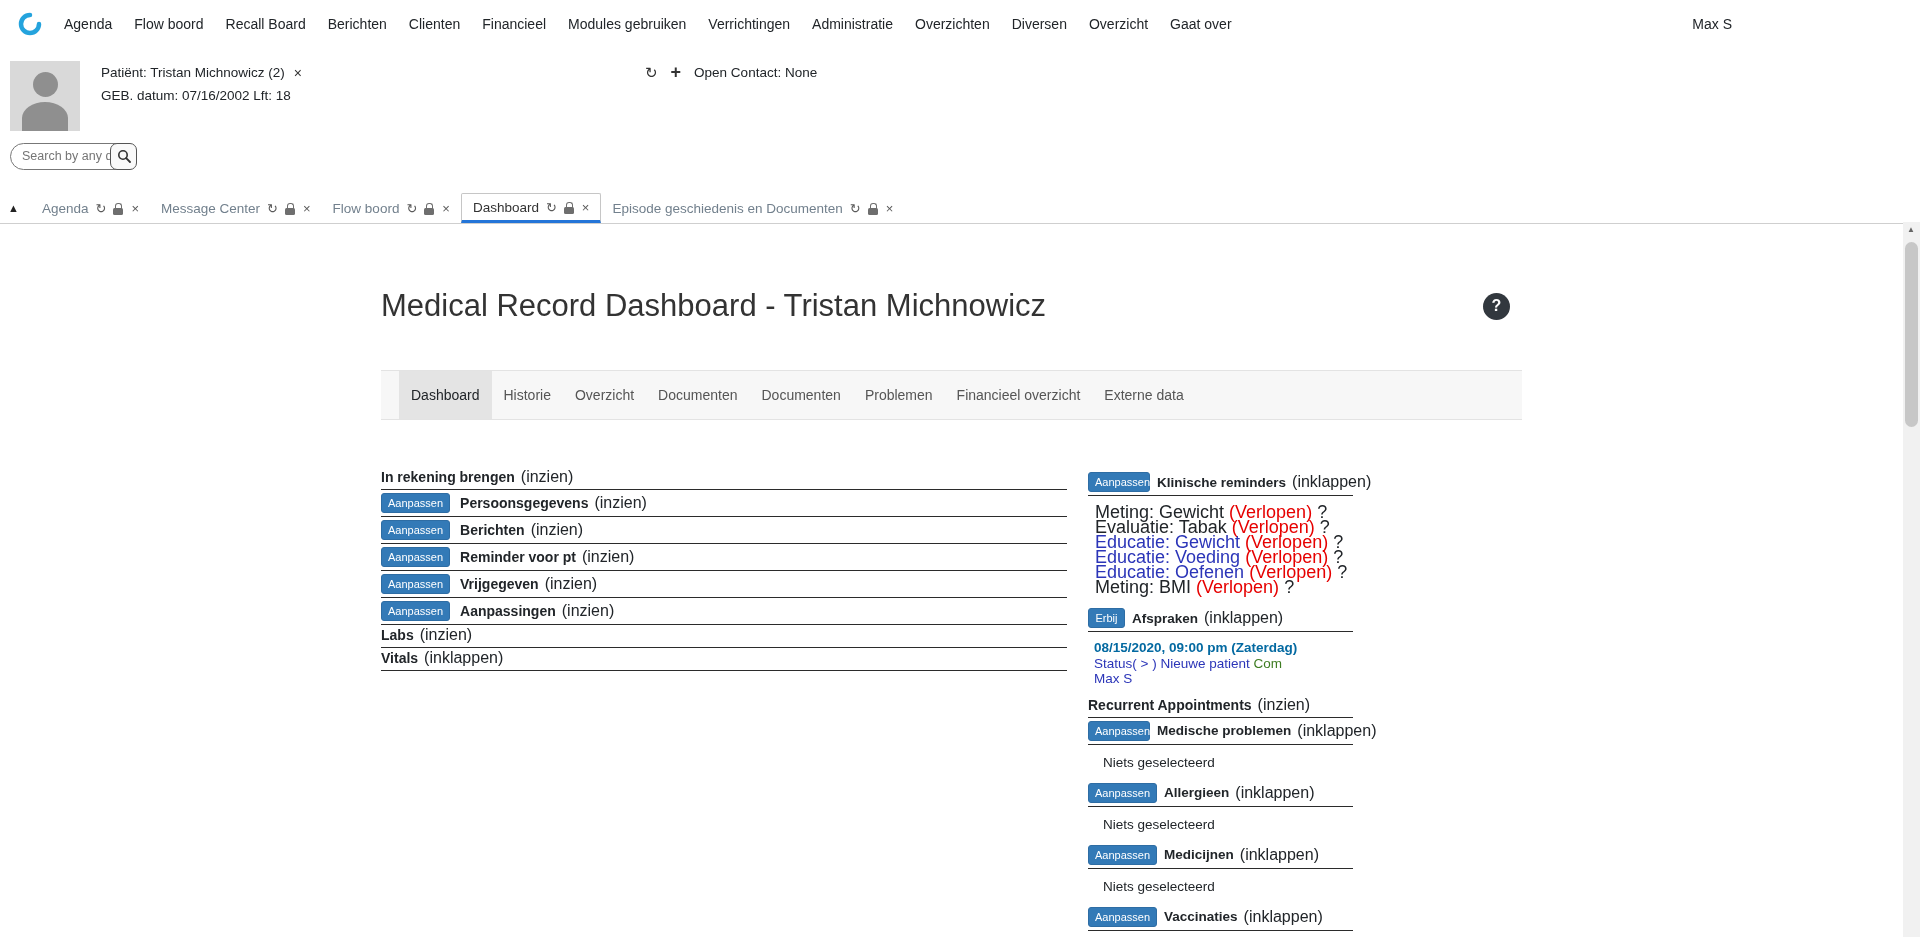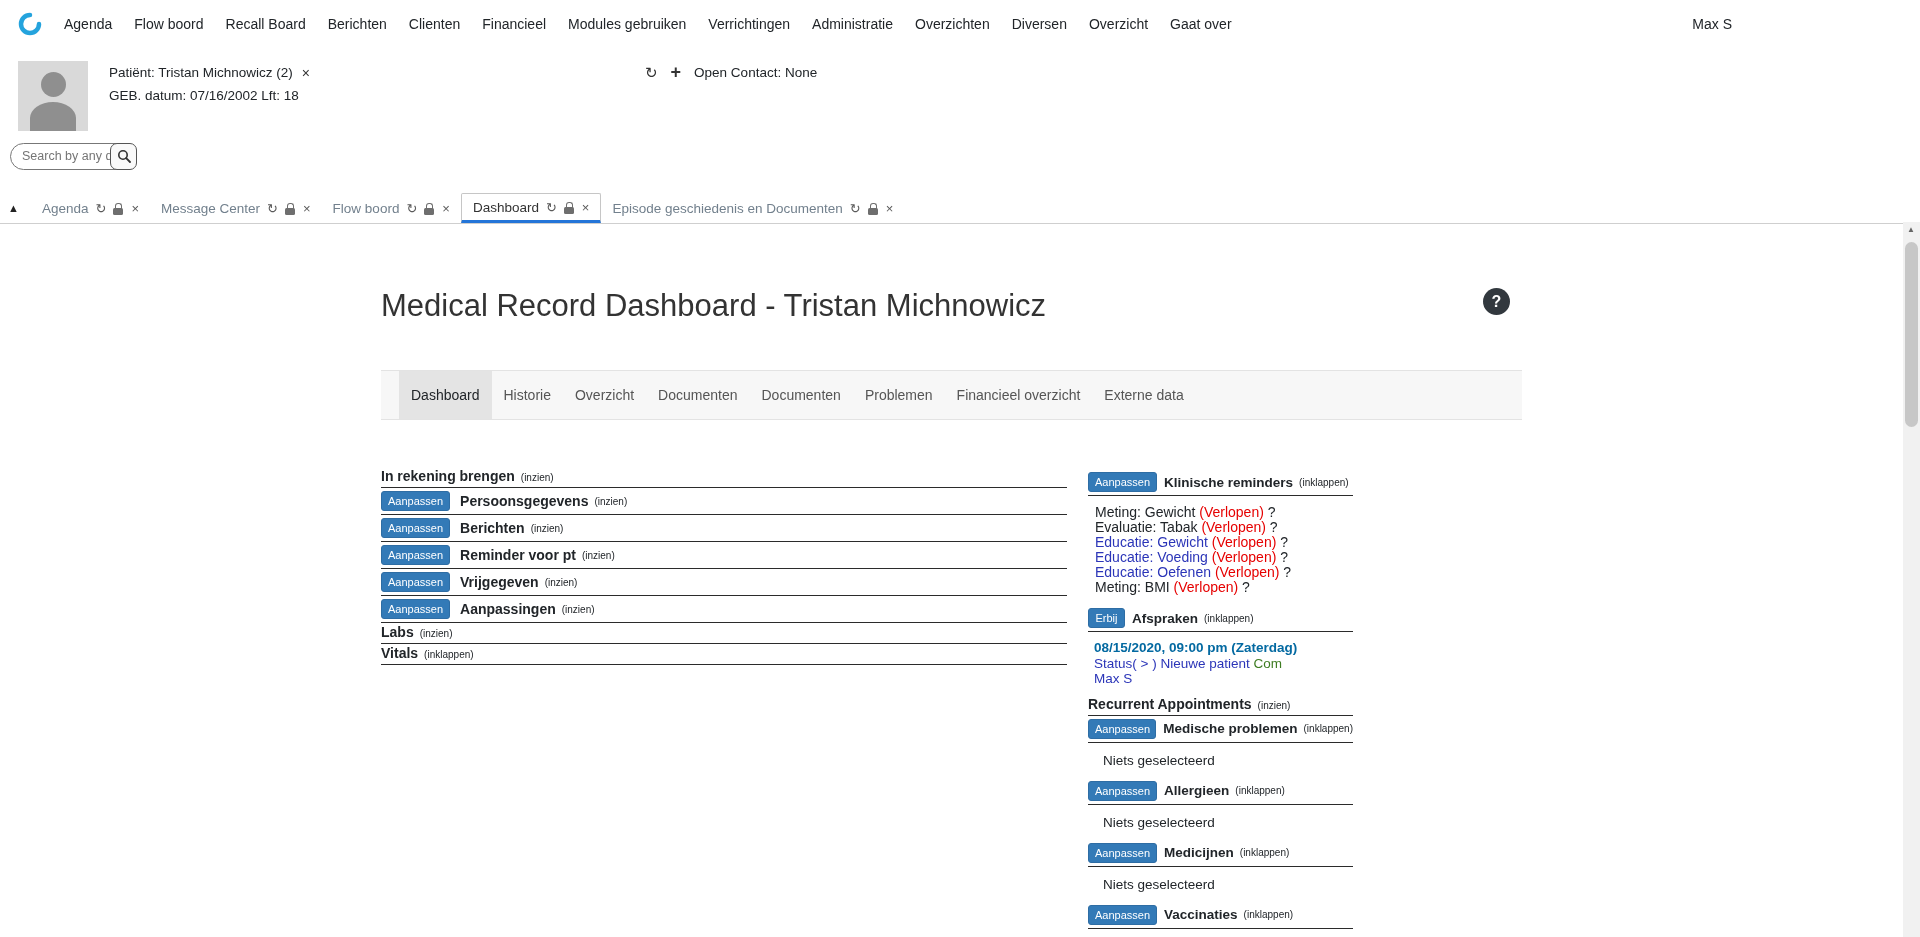"Patiënt: Tristan Michnowicz (2)" .patient-bar { padding: 13px 0 0 18px -> 13px 0 0 10px }
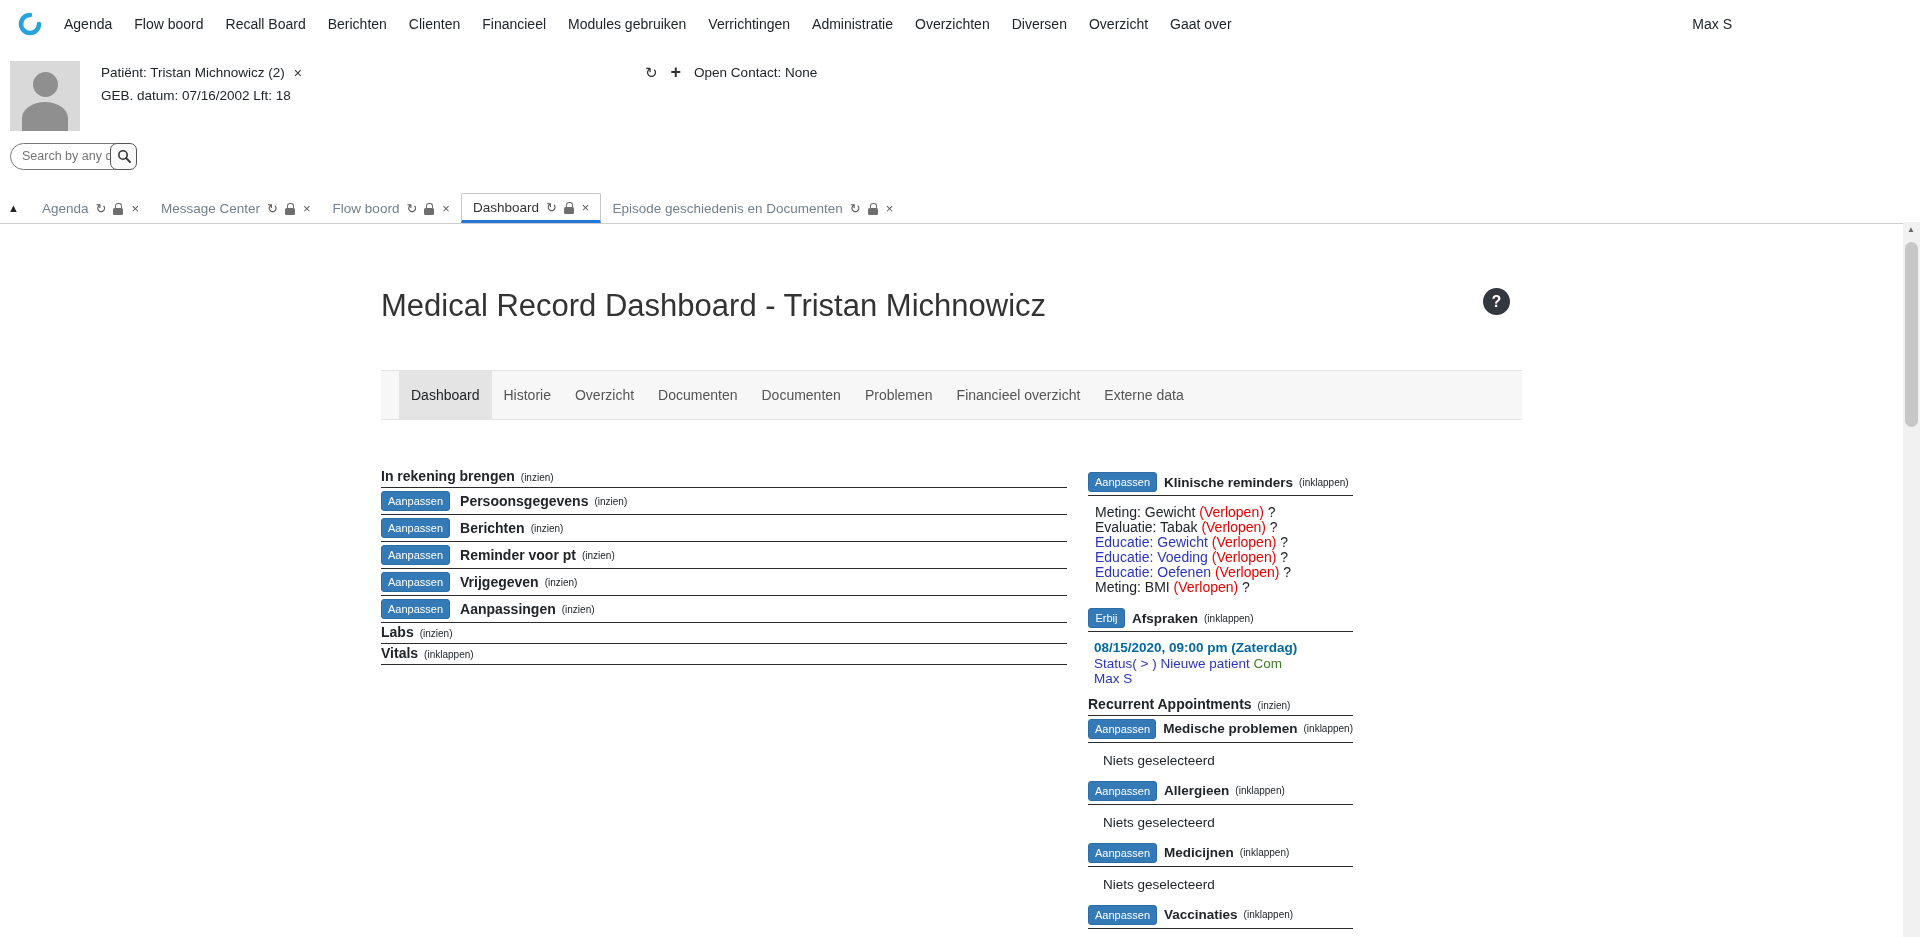"Medical Record Dashboard - Tristan" .title-row { align-items: none -> center }
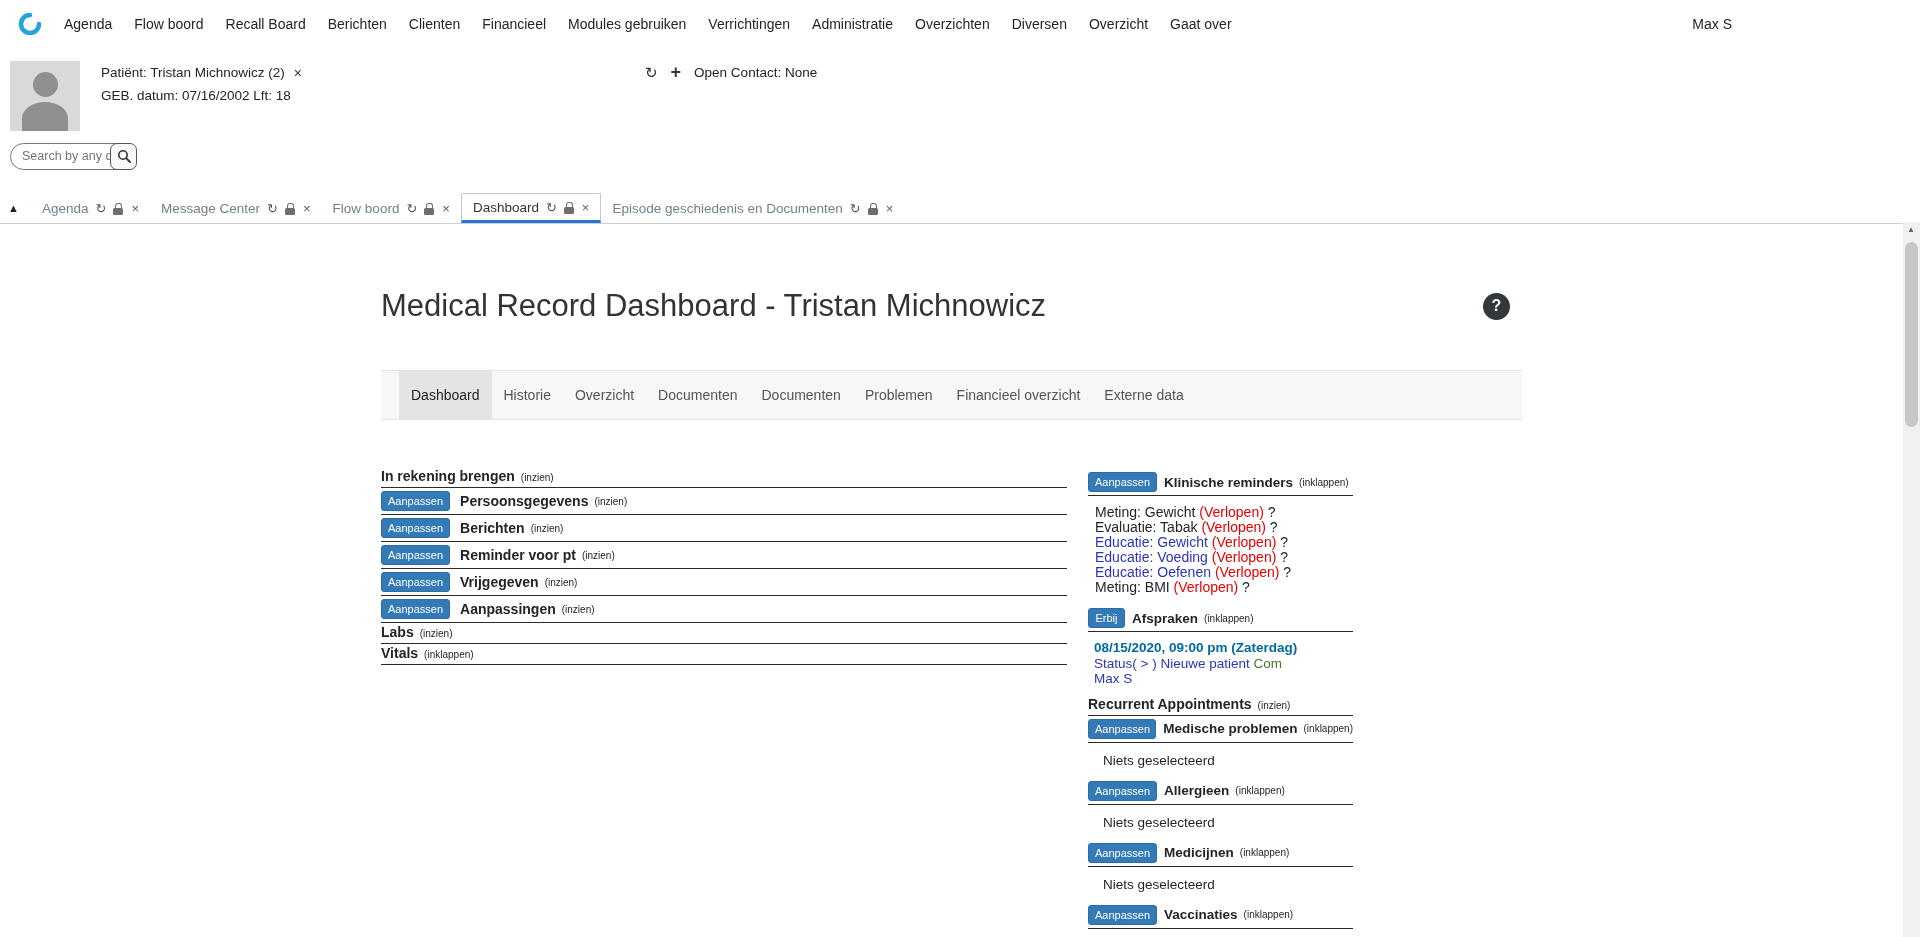"(inzien)" .sec-action { font-size: 10px -> 16px }
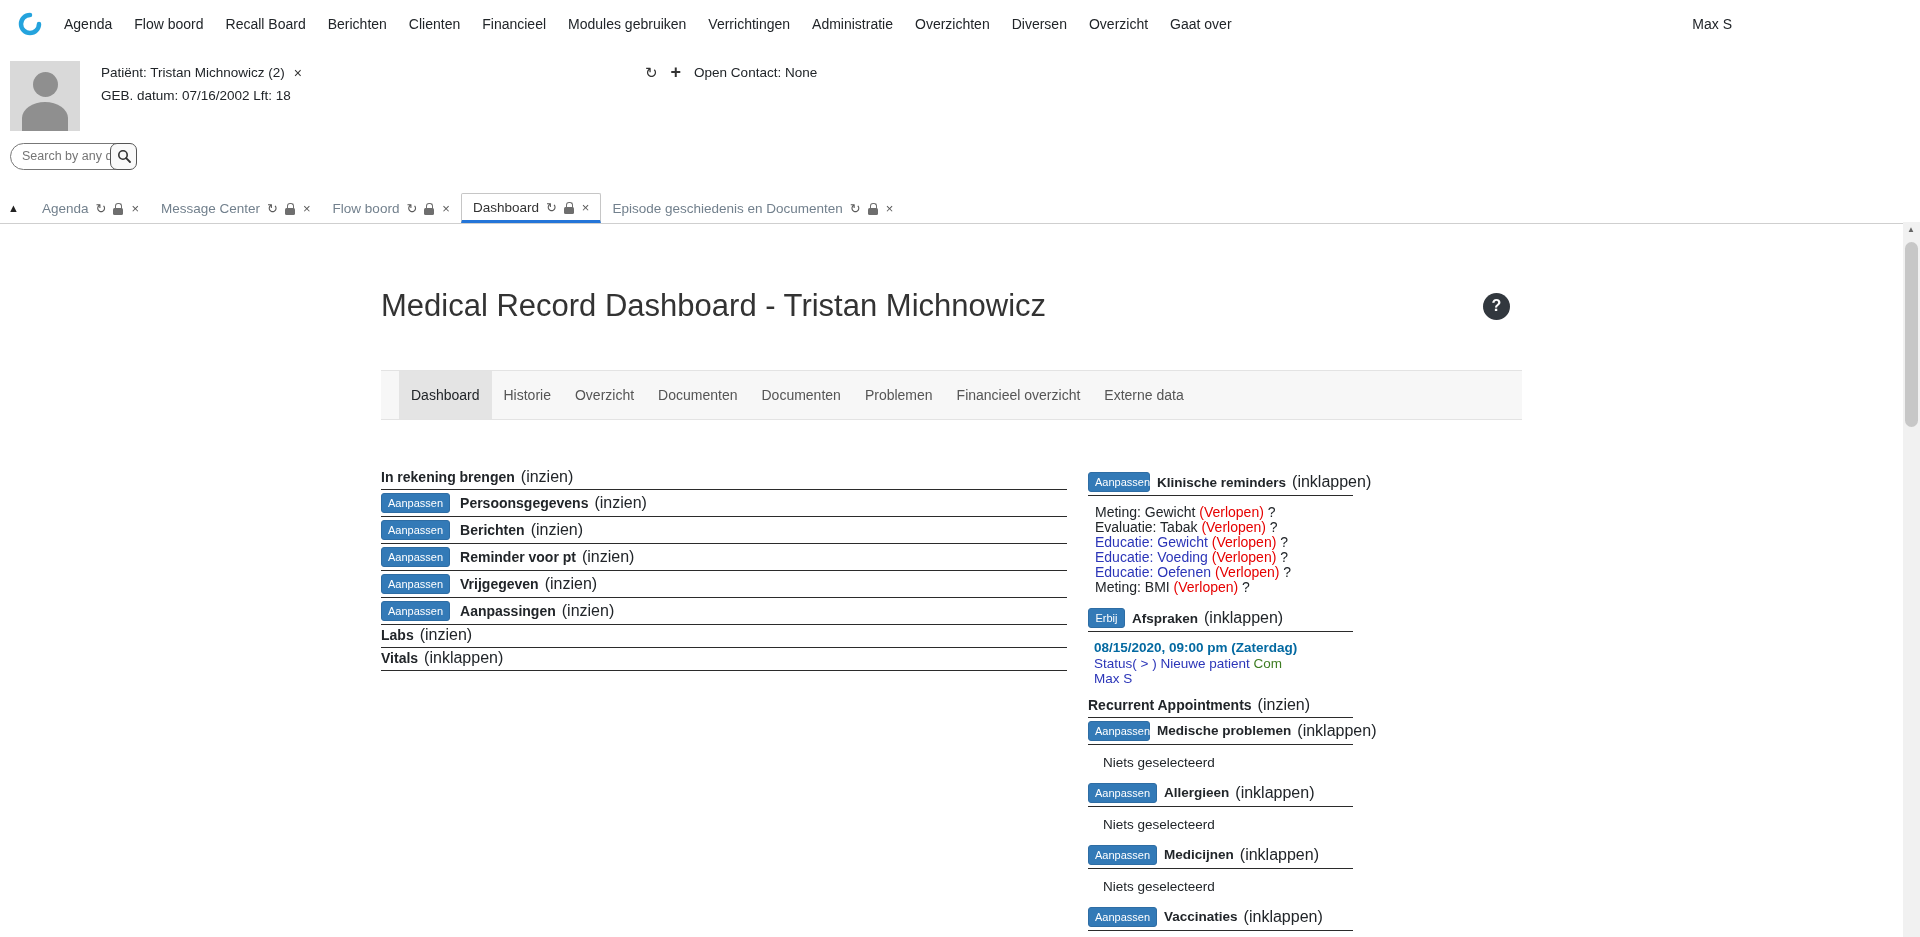"Meting: Gewicht (Verlopen) ?" .reminder-list { font-size: 14px -> 18px }
